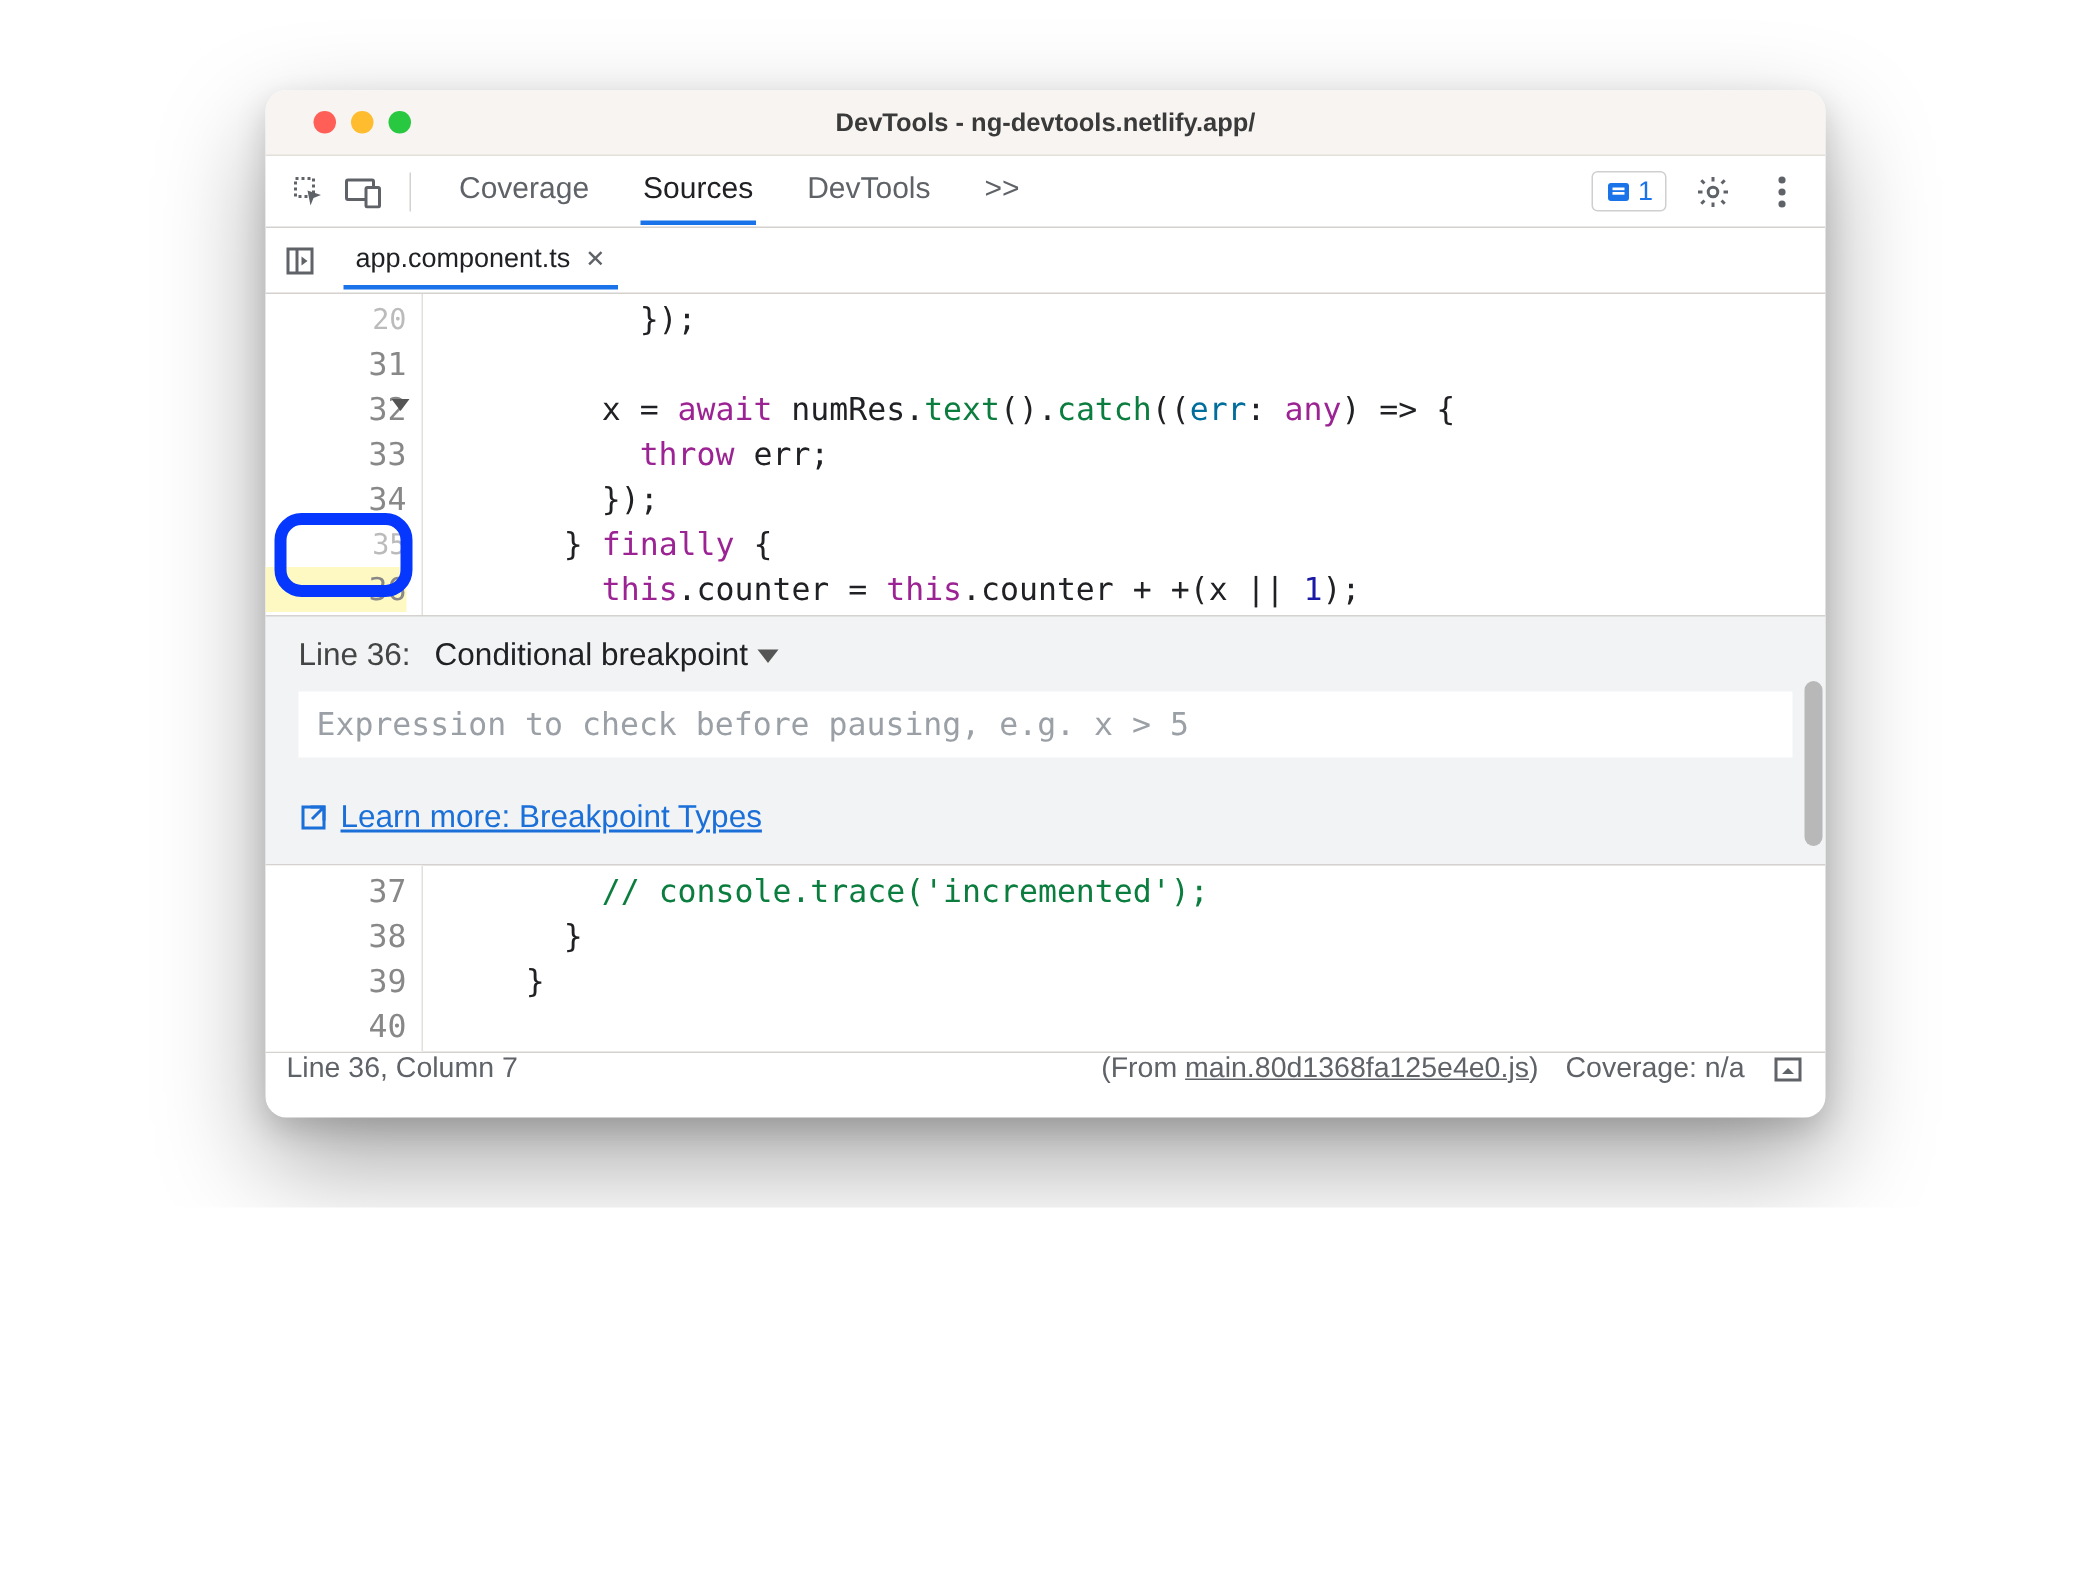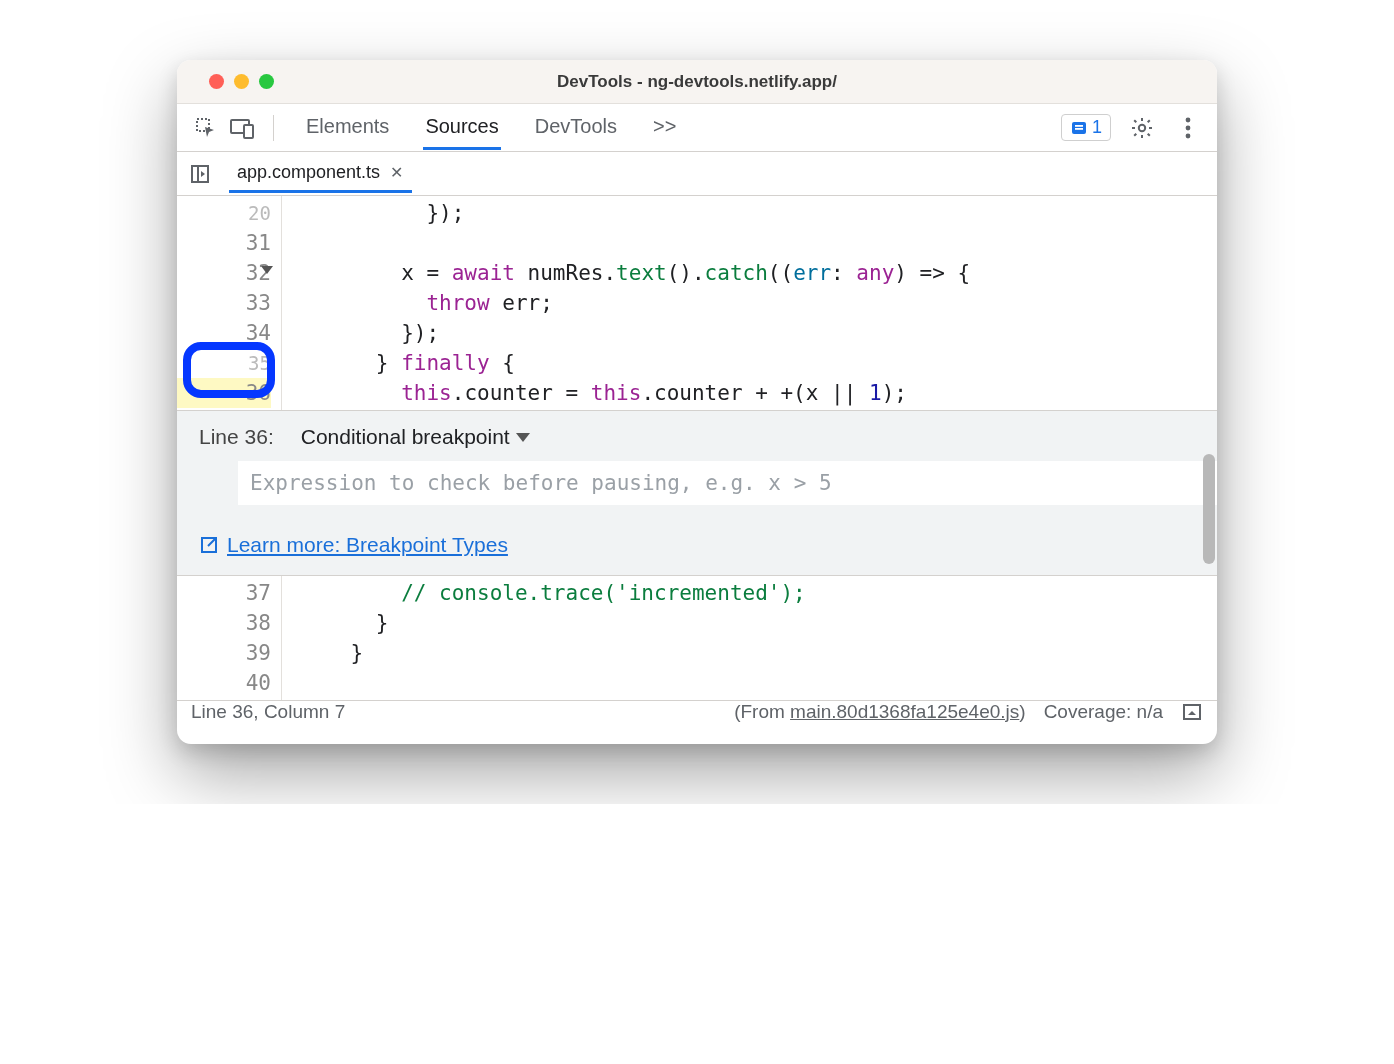"Elements" div.tab { text: Elements -> Coverage }
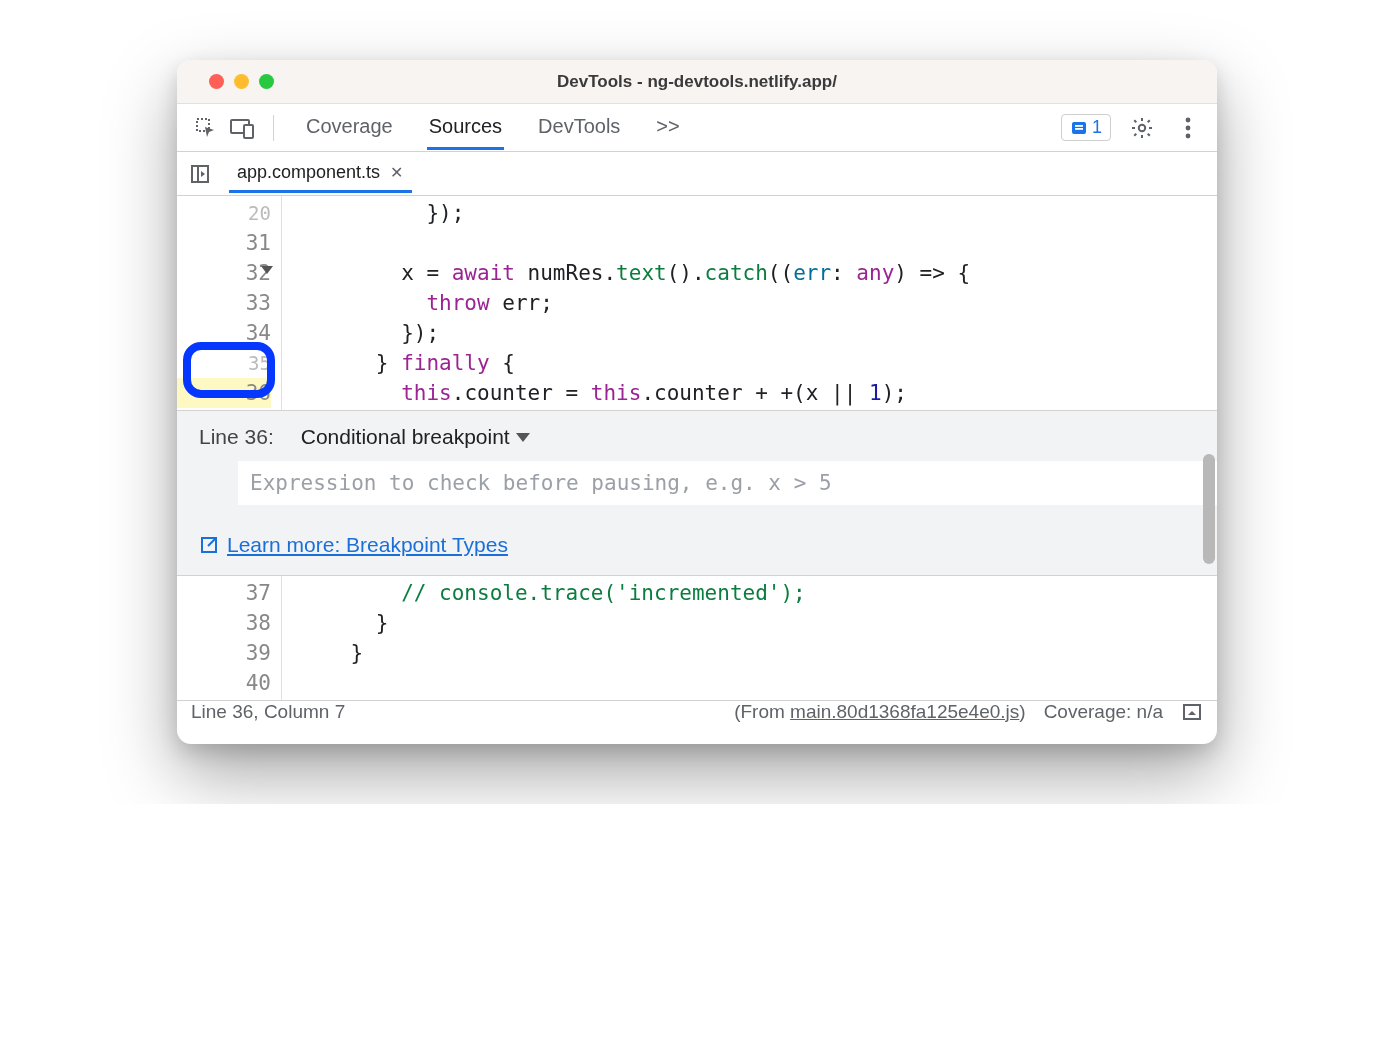"Conditional breakpoint" .bp-dropdown { margin-left: 11px -> none }
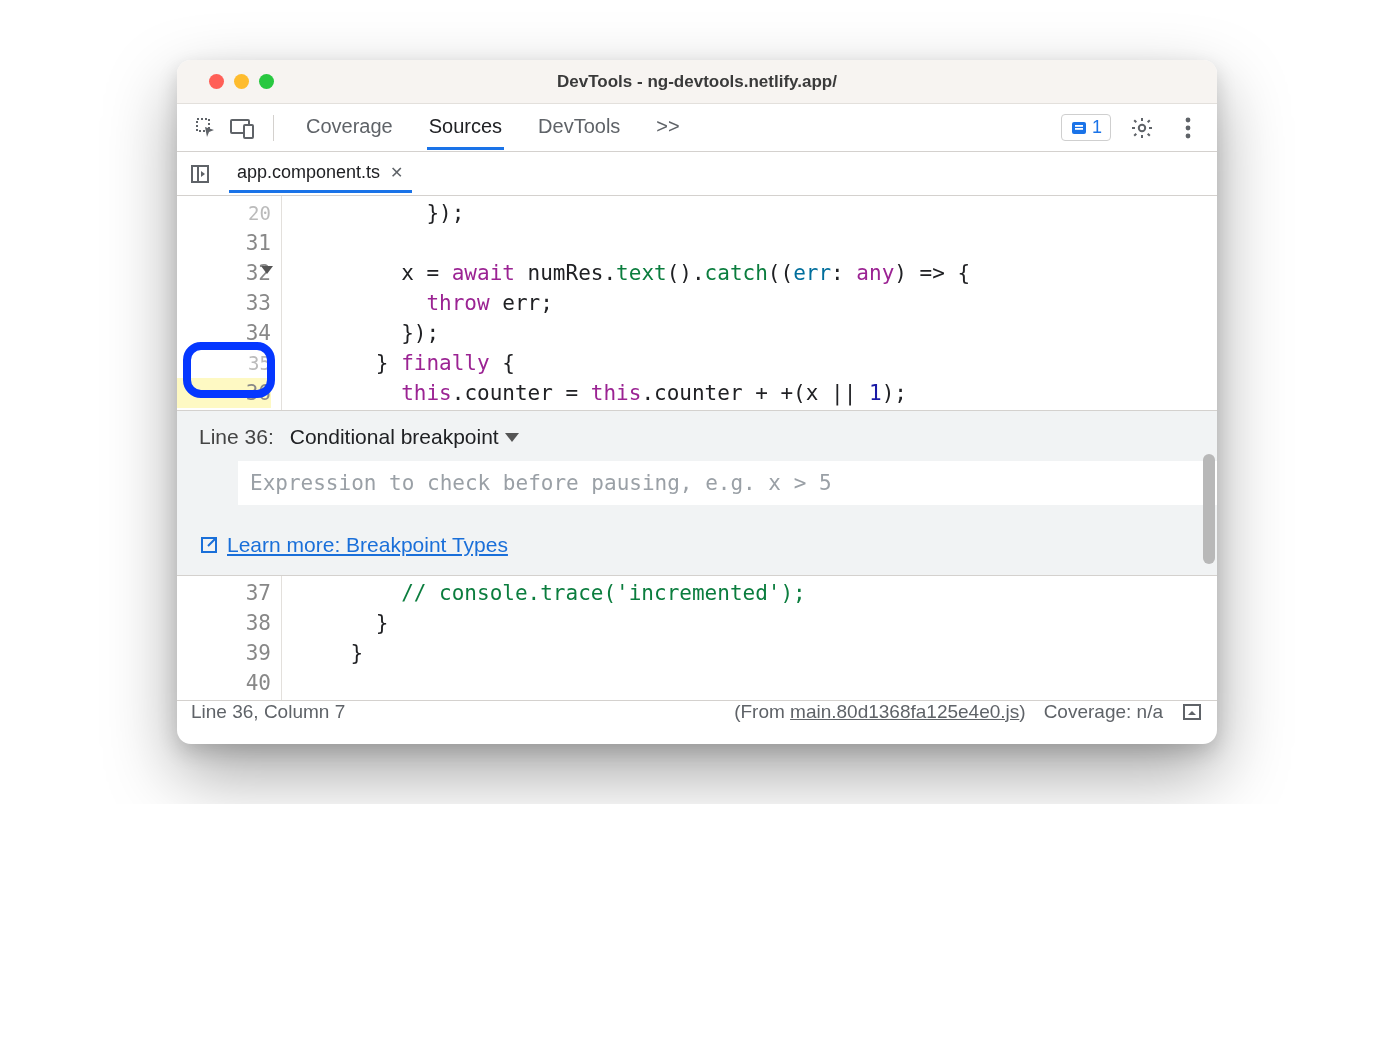"Expression to check before pausing," .bp-input { margin-left: 39px -> none }
